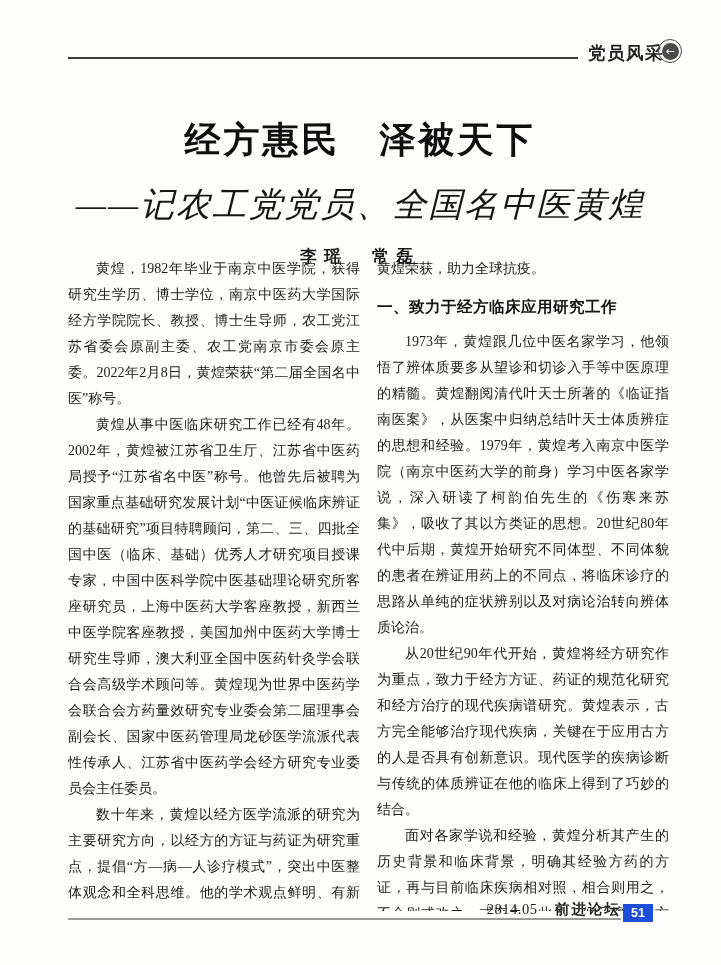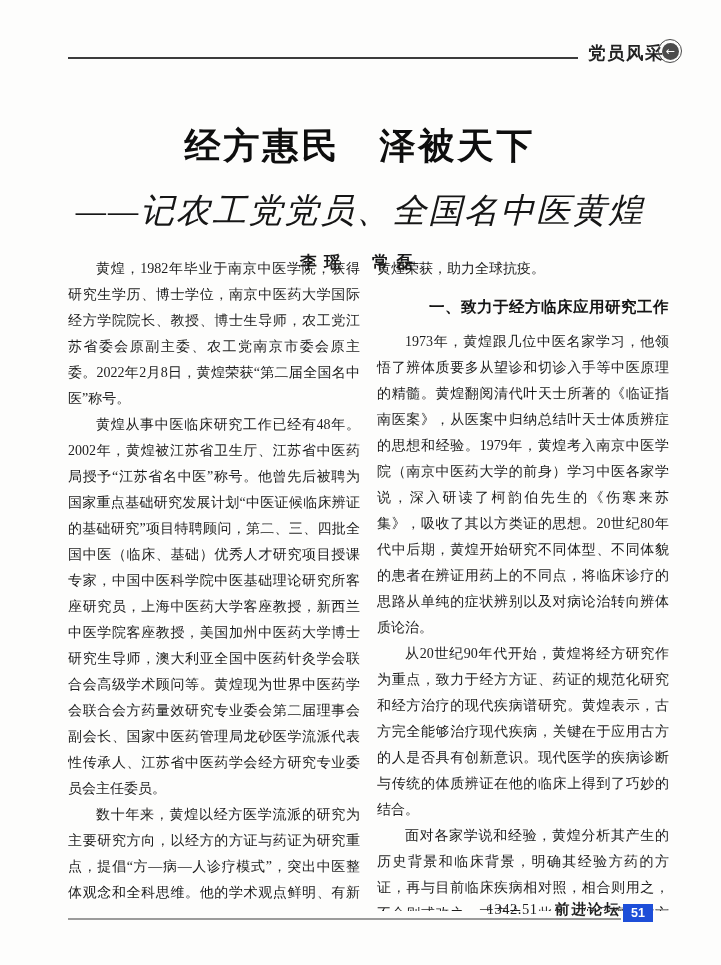"经方惠民 泽被天下" .main-title { margin: 12px -> 6px }
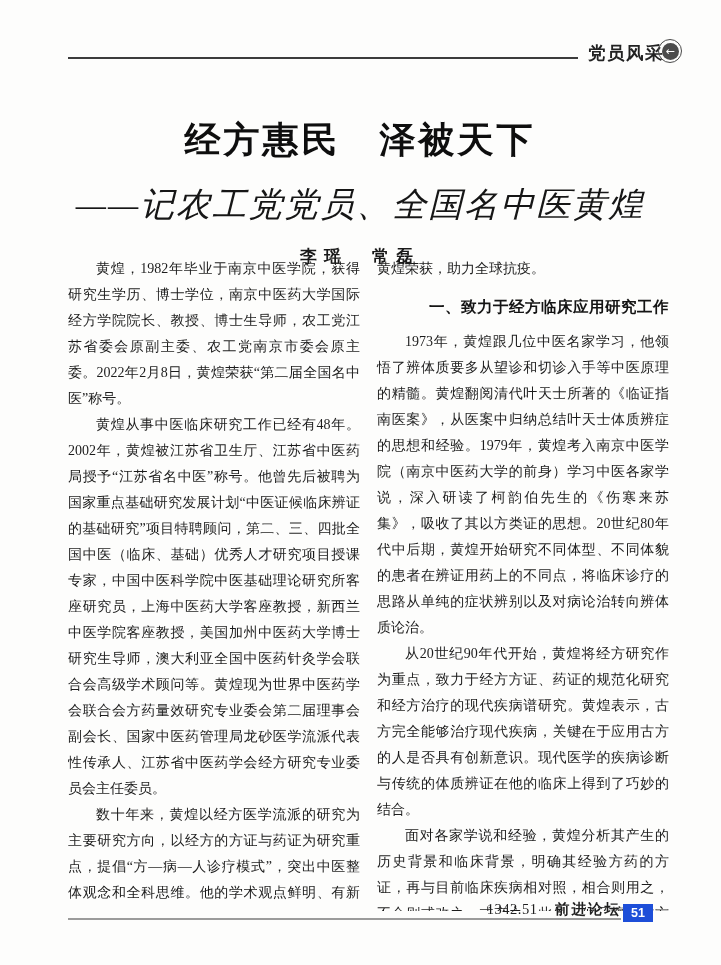"一、致力于经方临床应用研究工作" .section-heading { text-align: right -> left }
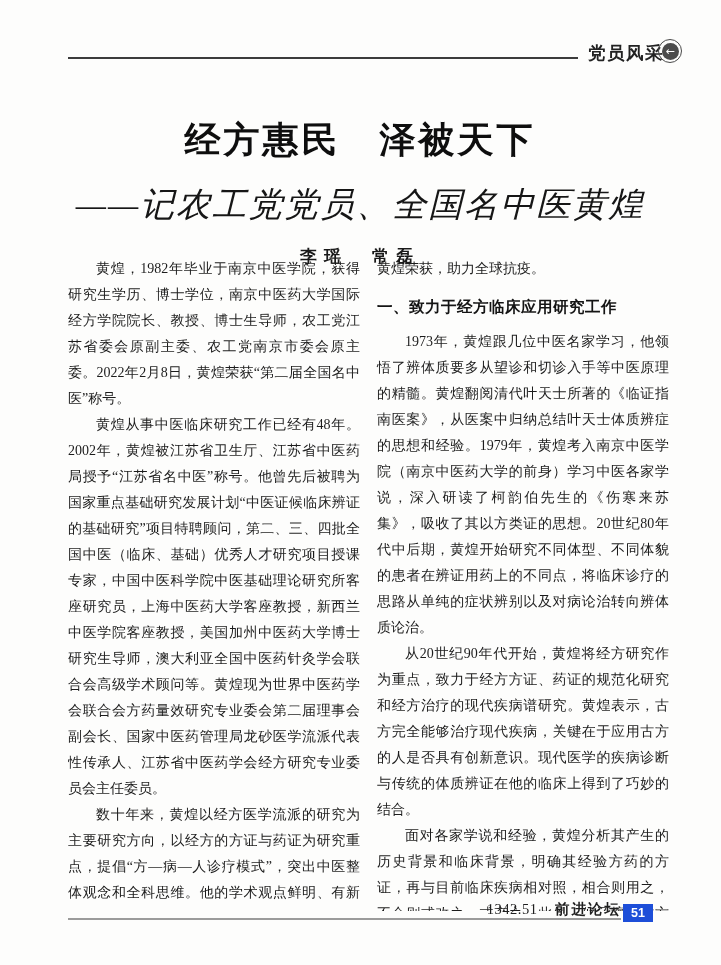"1342.51" span.issue { text: 1342.51 -> 2814.05 }
